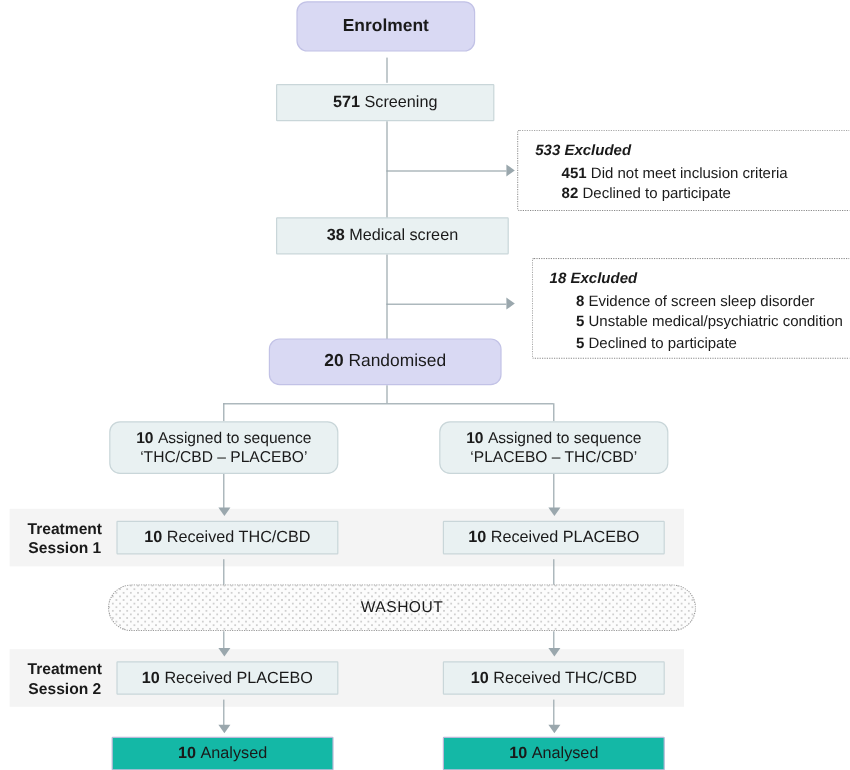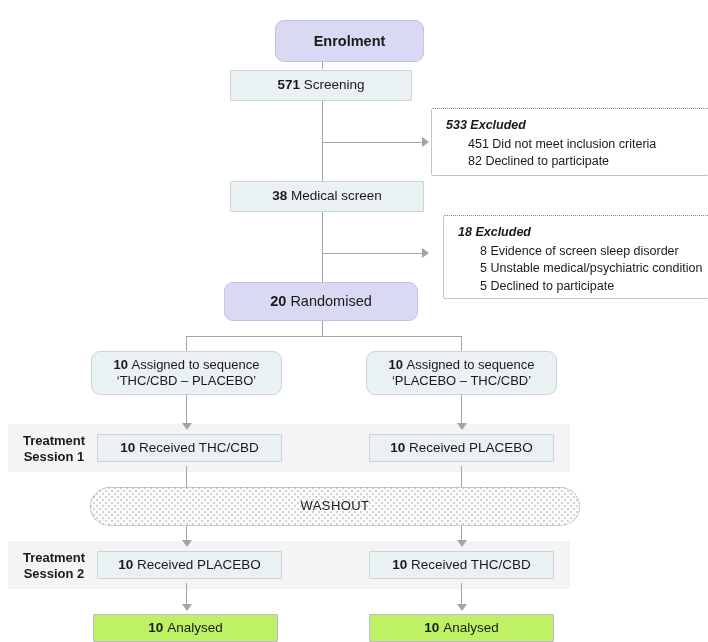"Enrolment" div.node { margin-left: 28px -> none; top: 20px -> 1px }
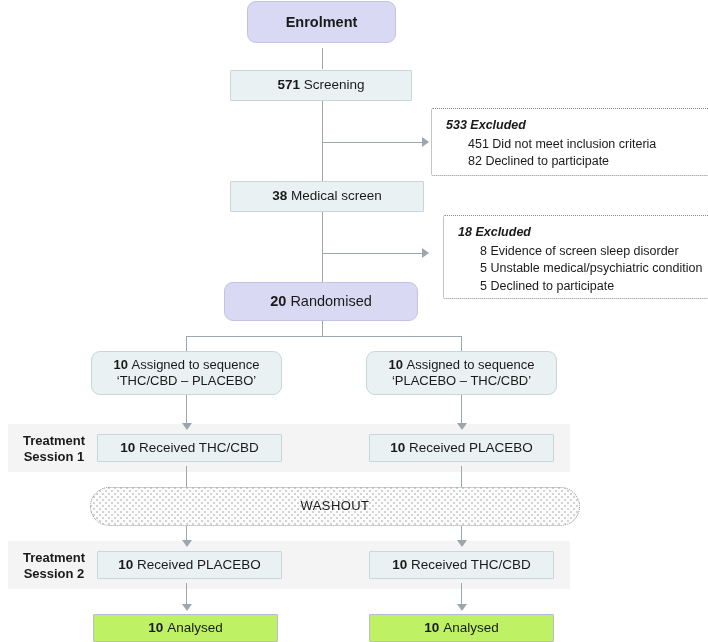"451" .excluded-item b { font-weight: normal -> bold }
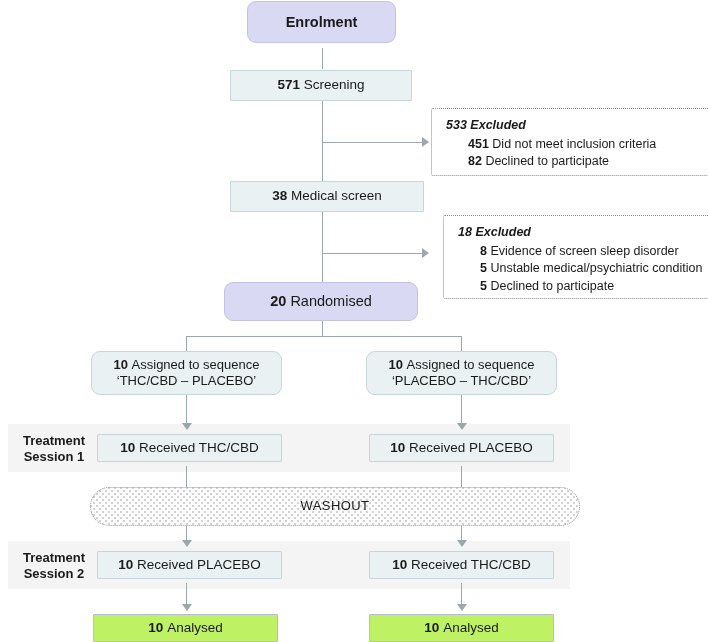"10 Analysed" .node--lavender-sq { background: #bef264 -> #14b8a6 }
